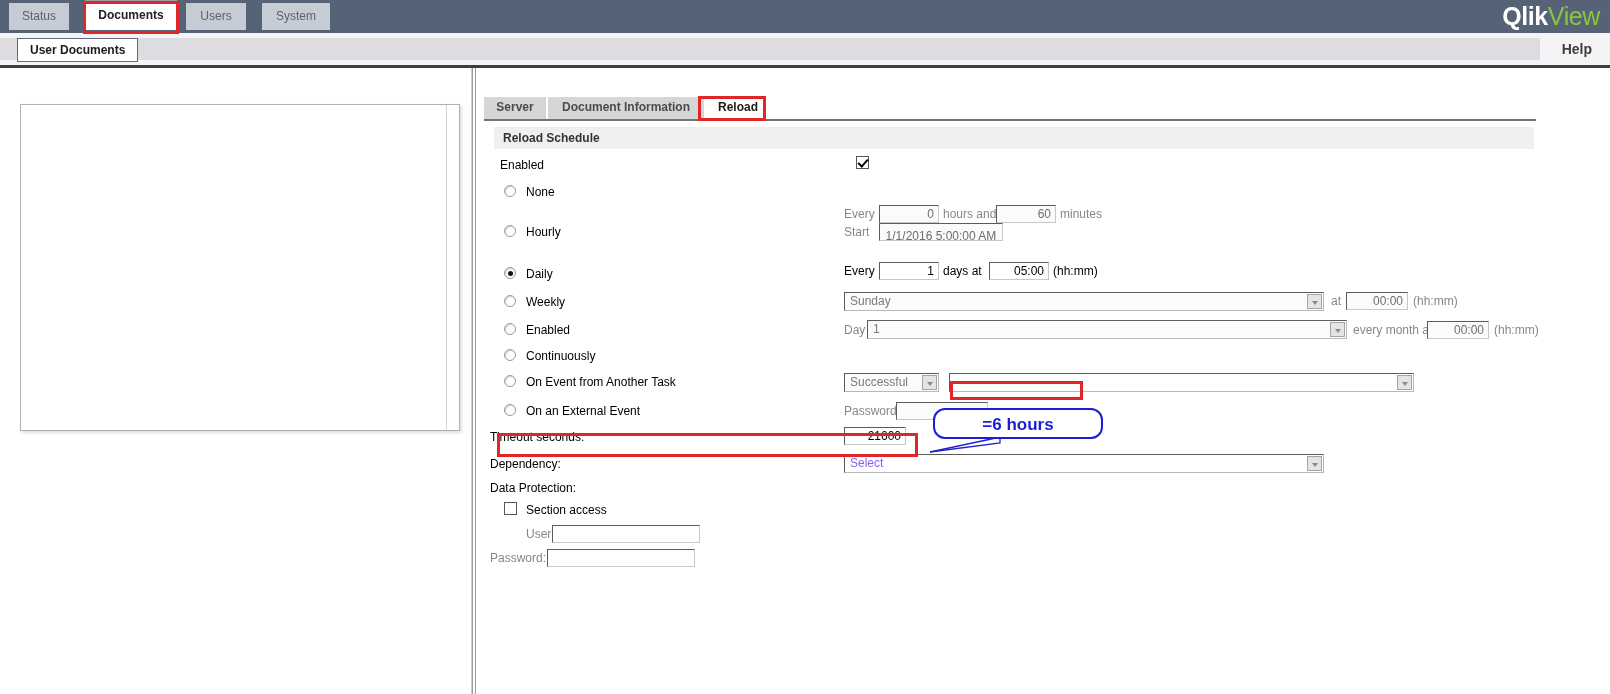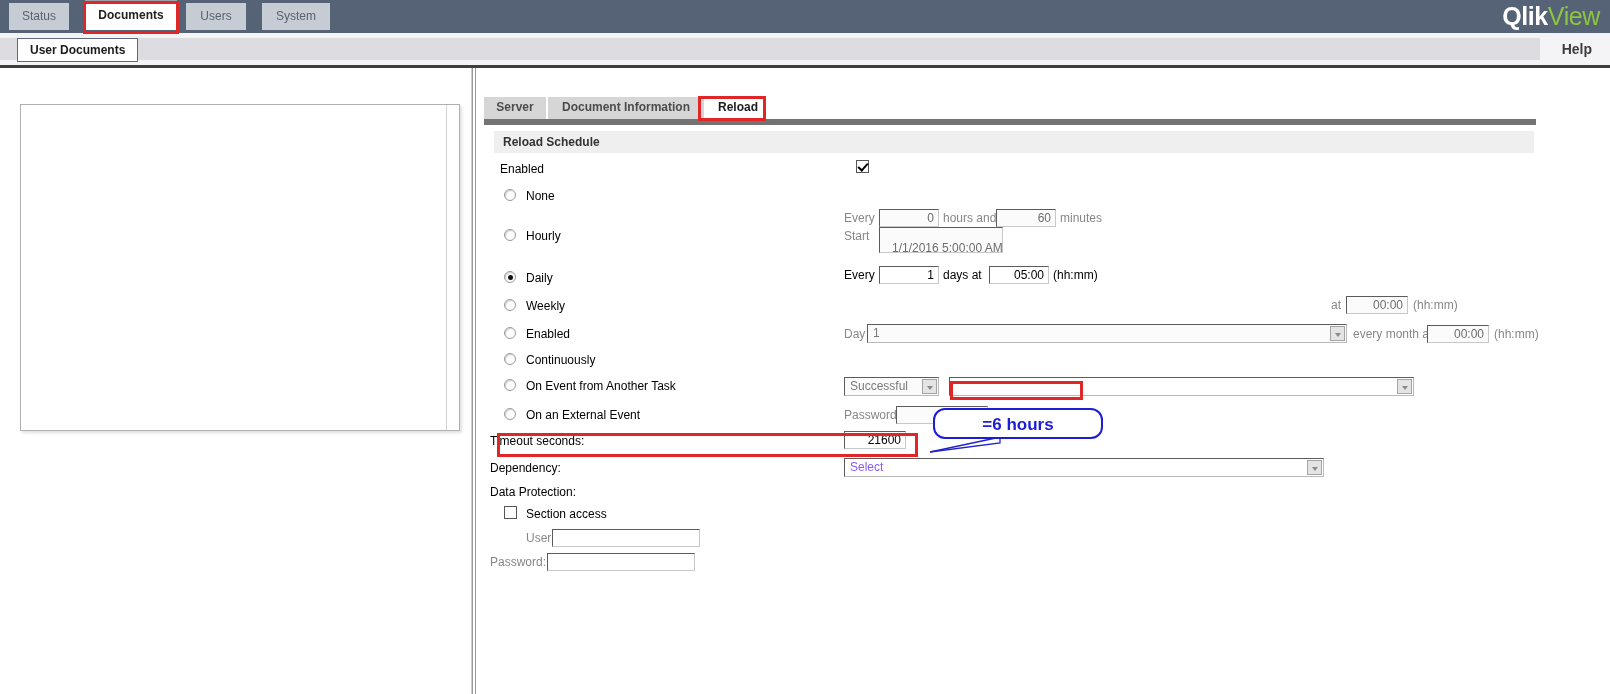"Reload Schedule" .panel { border-top: 6px solid #737373 -> 2px solid #737373 }
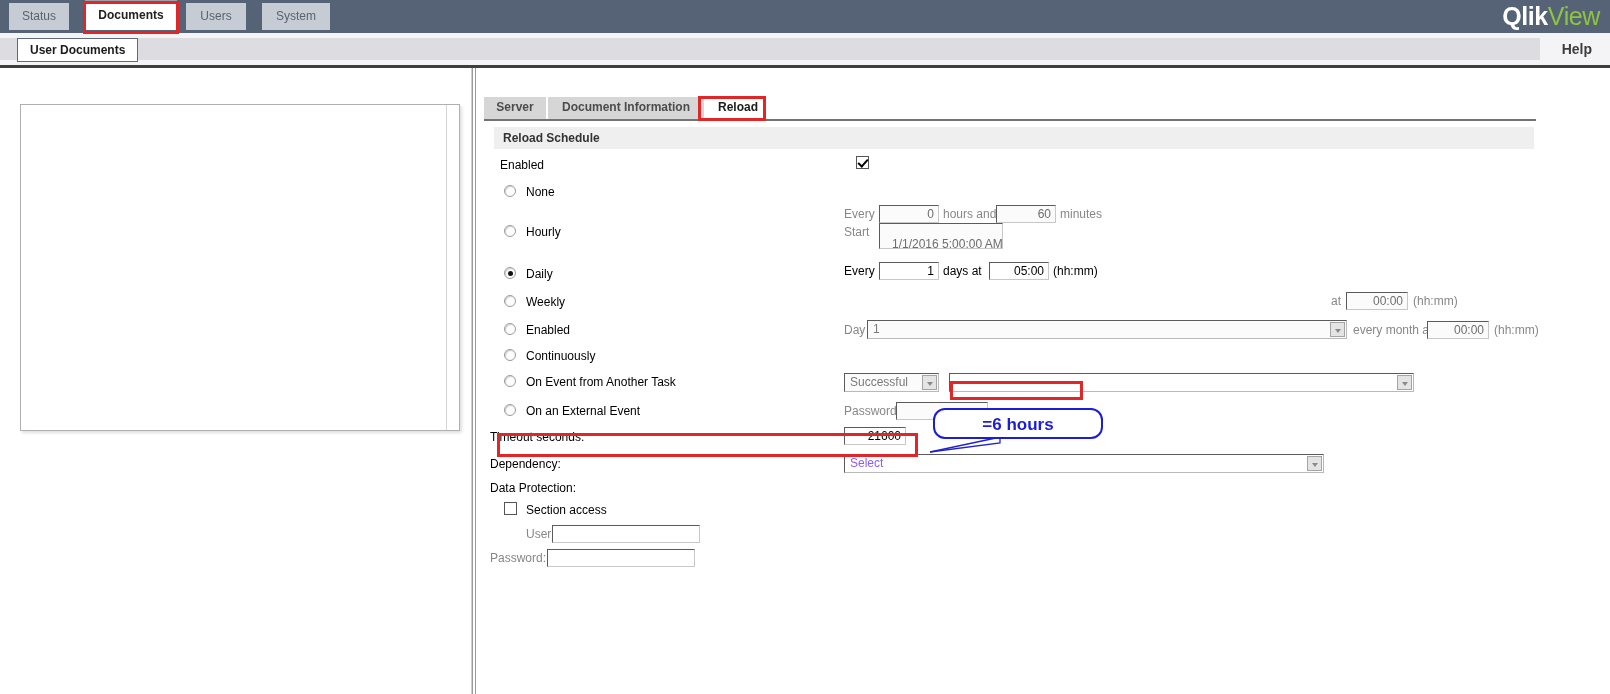"1/1/2016 5:00:00 AM" .tb.ctr { padding: 12px -> 4px }
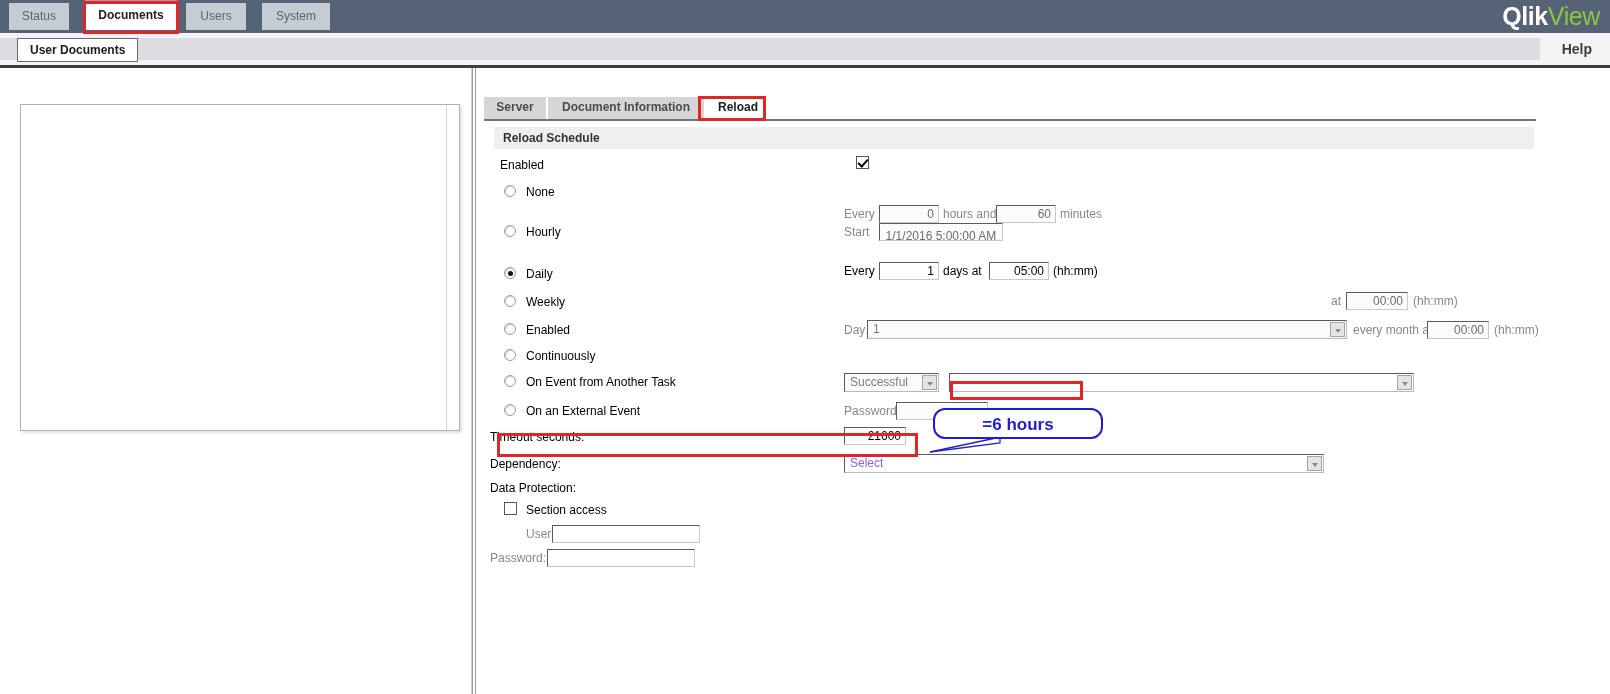"Sunday" span.dd { html: none -> <span> <span>Sunday</span> <span></span> </span> }
